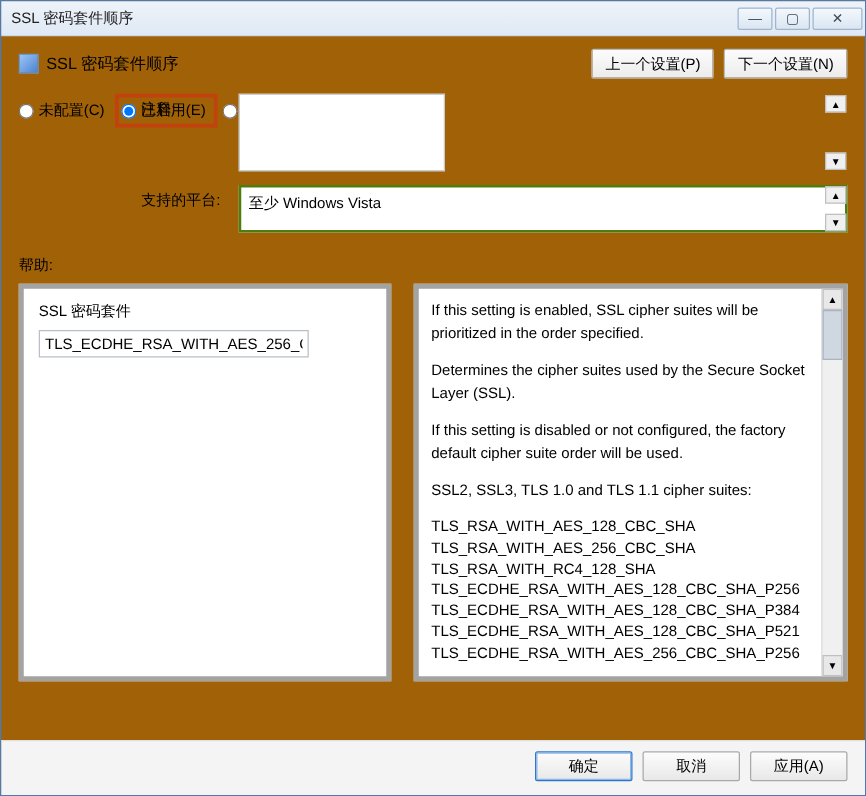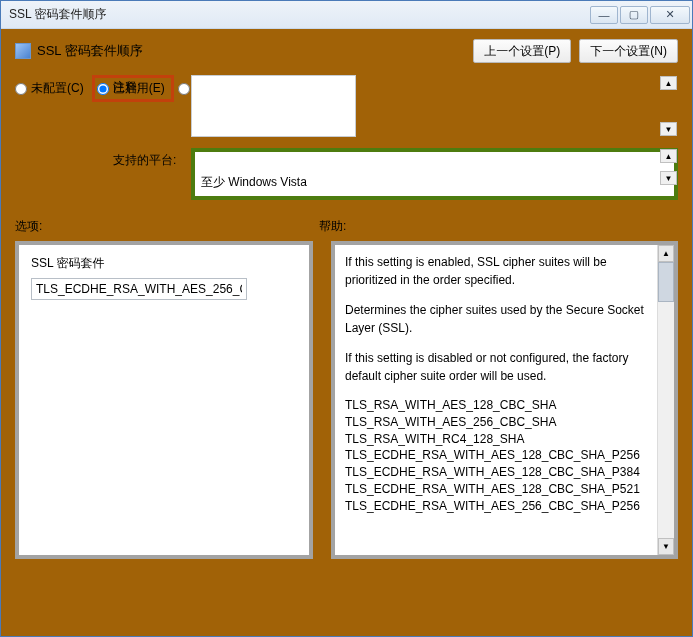"至少 Windows Vista" .platform-box { border: 4px solid #4d7c0f -> 2px solid #4d7c0f; padding: 22px 6px -> 4px 6px }
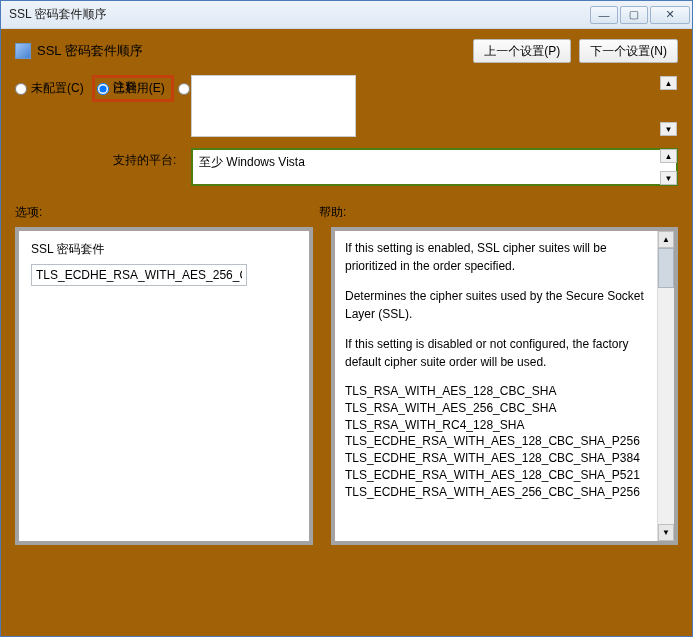"选项:" div.left { html: <div>选项:</div> -> none }
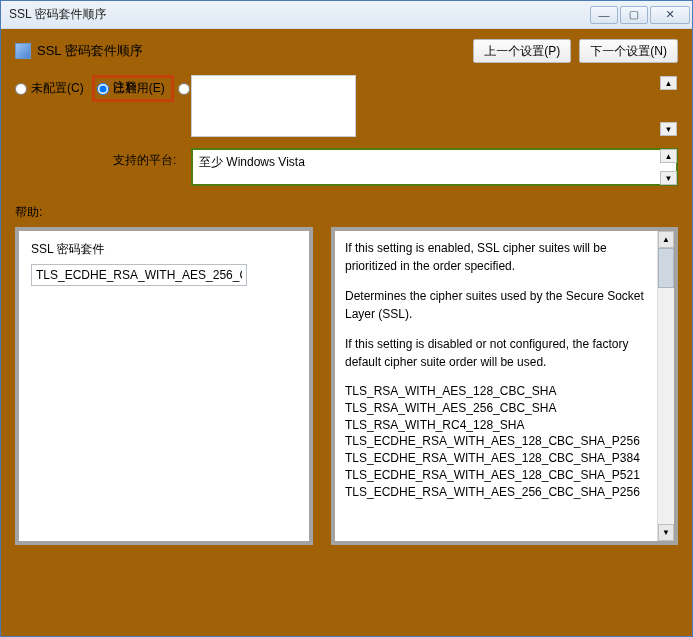"SSL2, SSL3, TLS 1.0 and" p { html: none -> <p>SSL2, SSL3, TLS 1.0 and TLS 1.1 cipher suites:</p> }
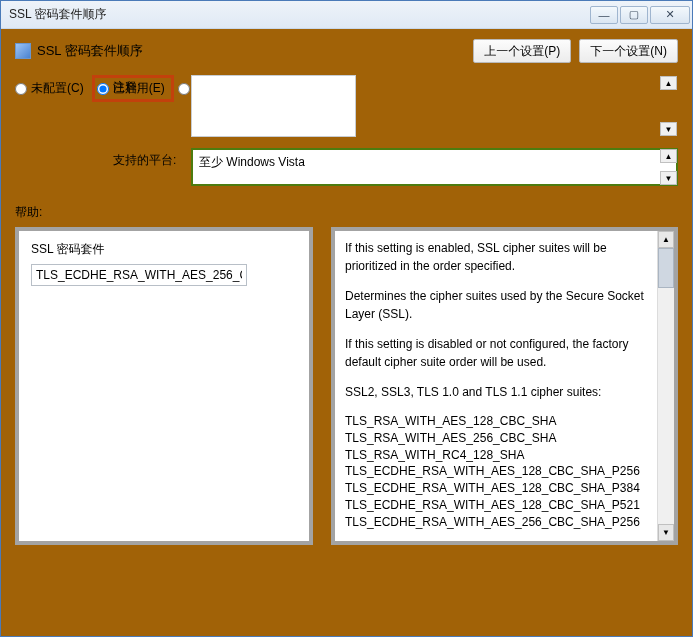"确定" div.footer { html: none -> <div> <button>确定</button> <button>取消</button> <button>应用(A)</button> </div> }
